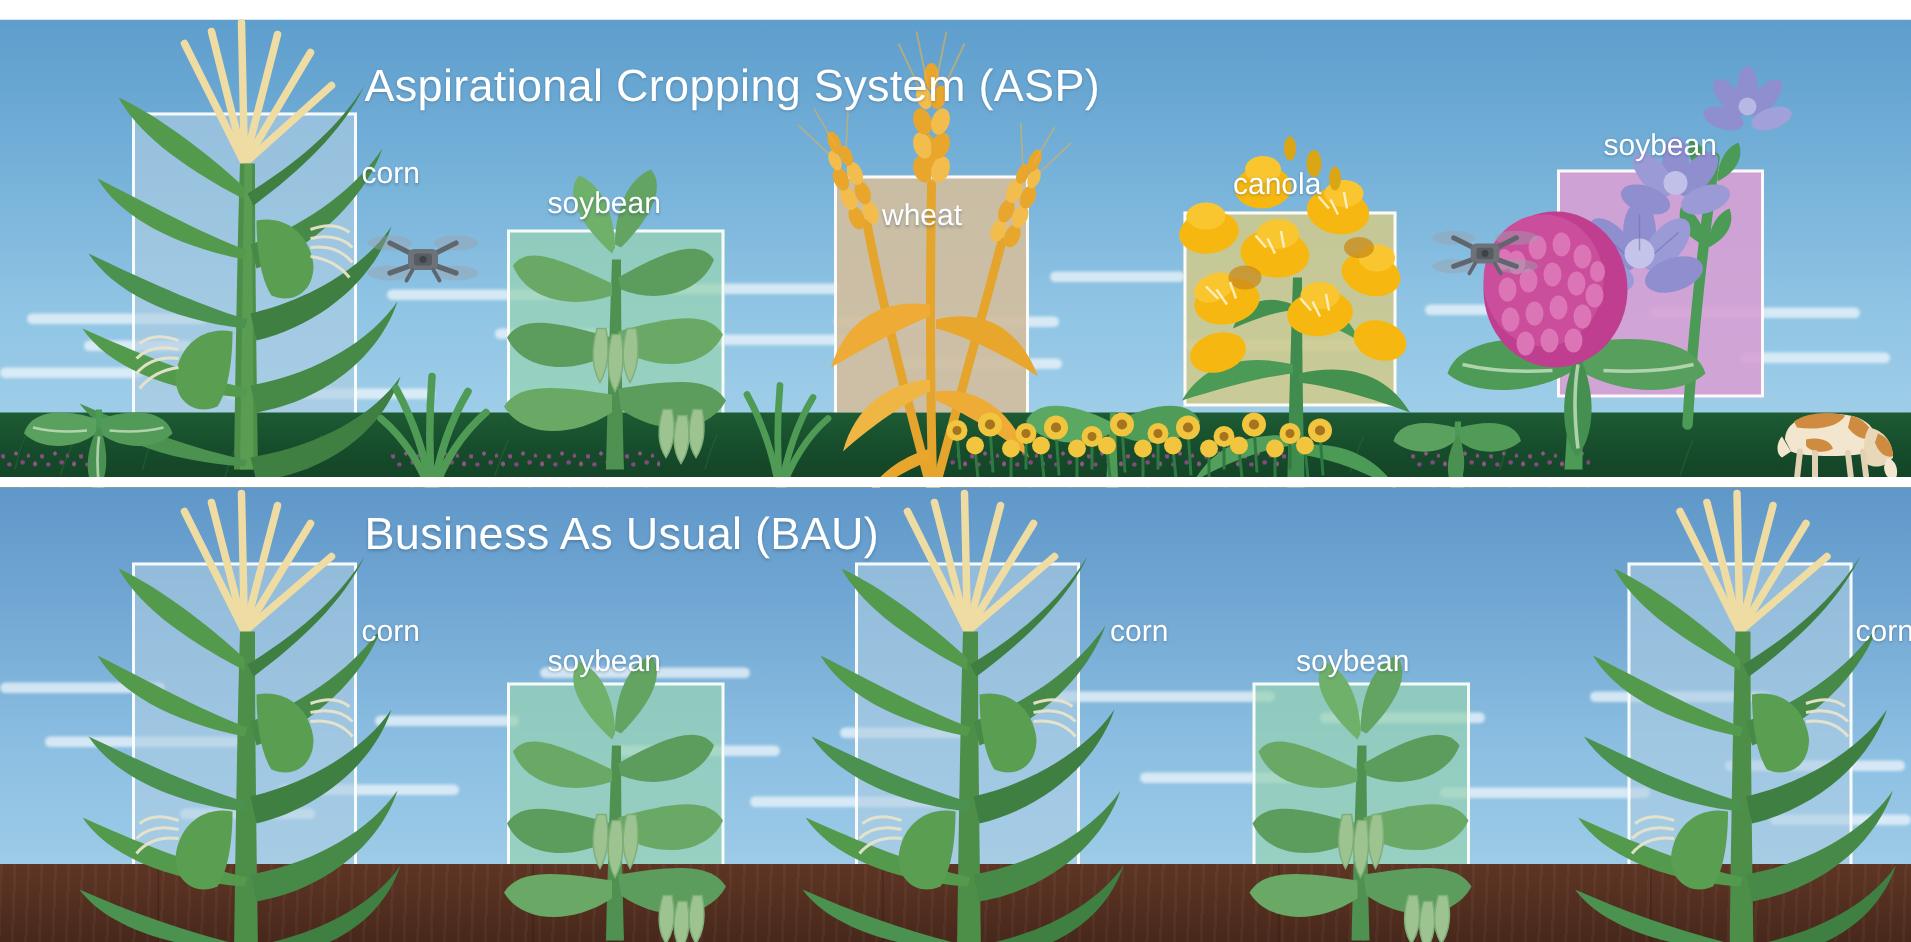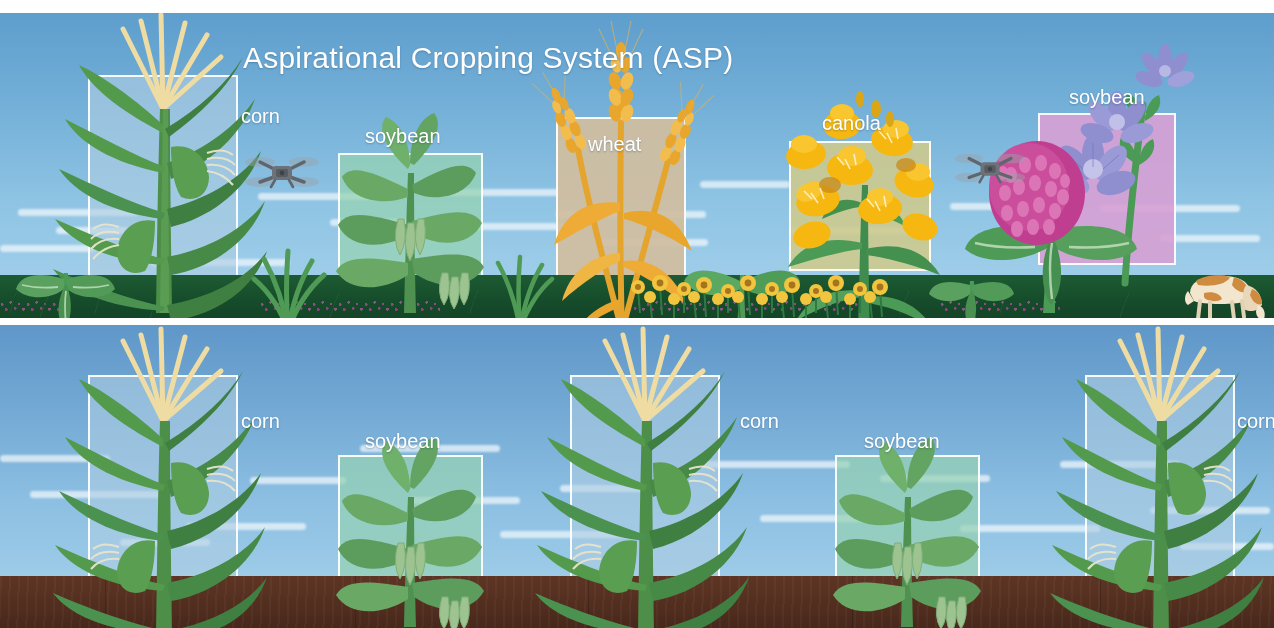"Business As Usual (BAU)" div.sys-title { html: none -> <div>Business As Usual (BAU)</div> }
